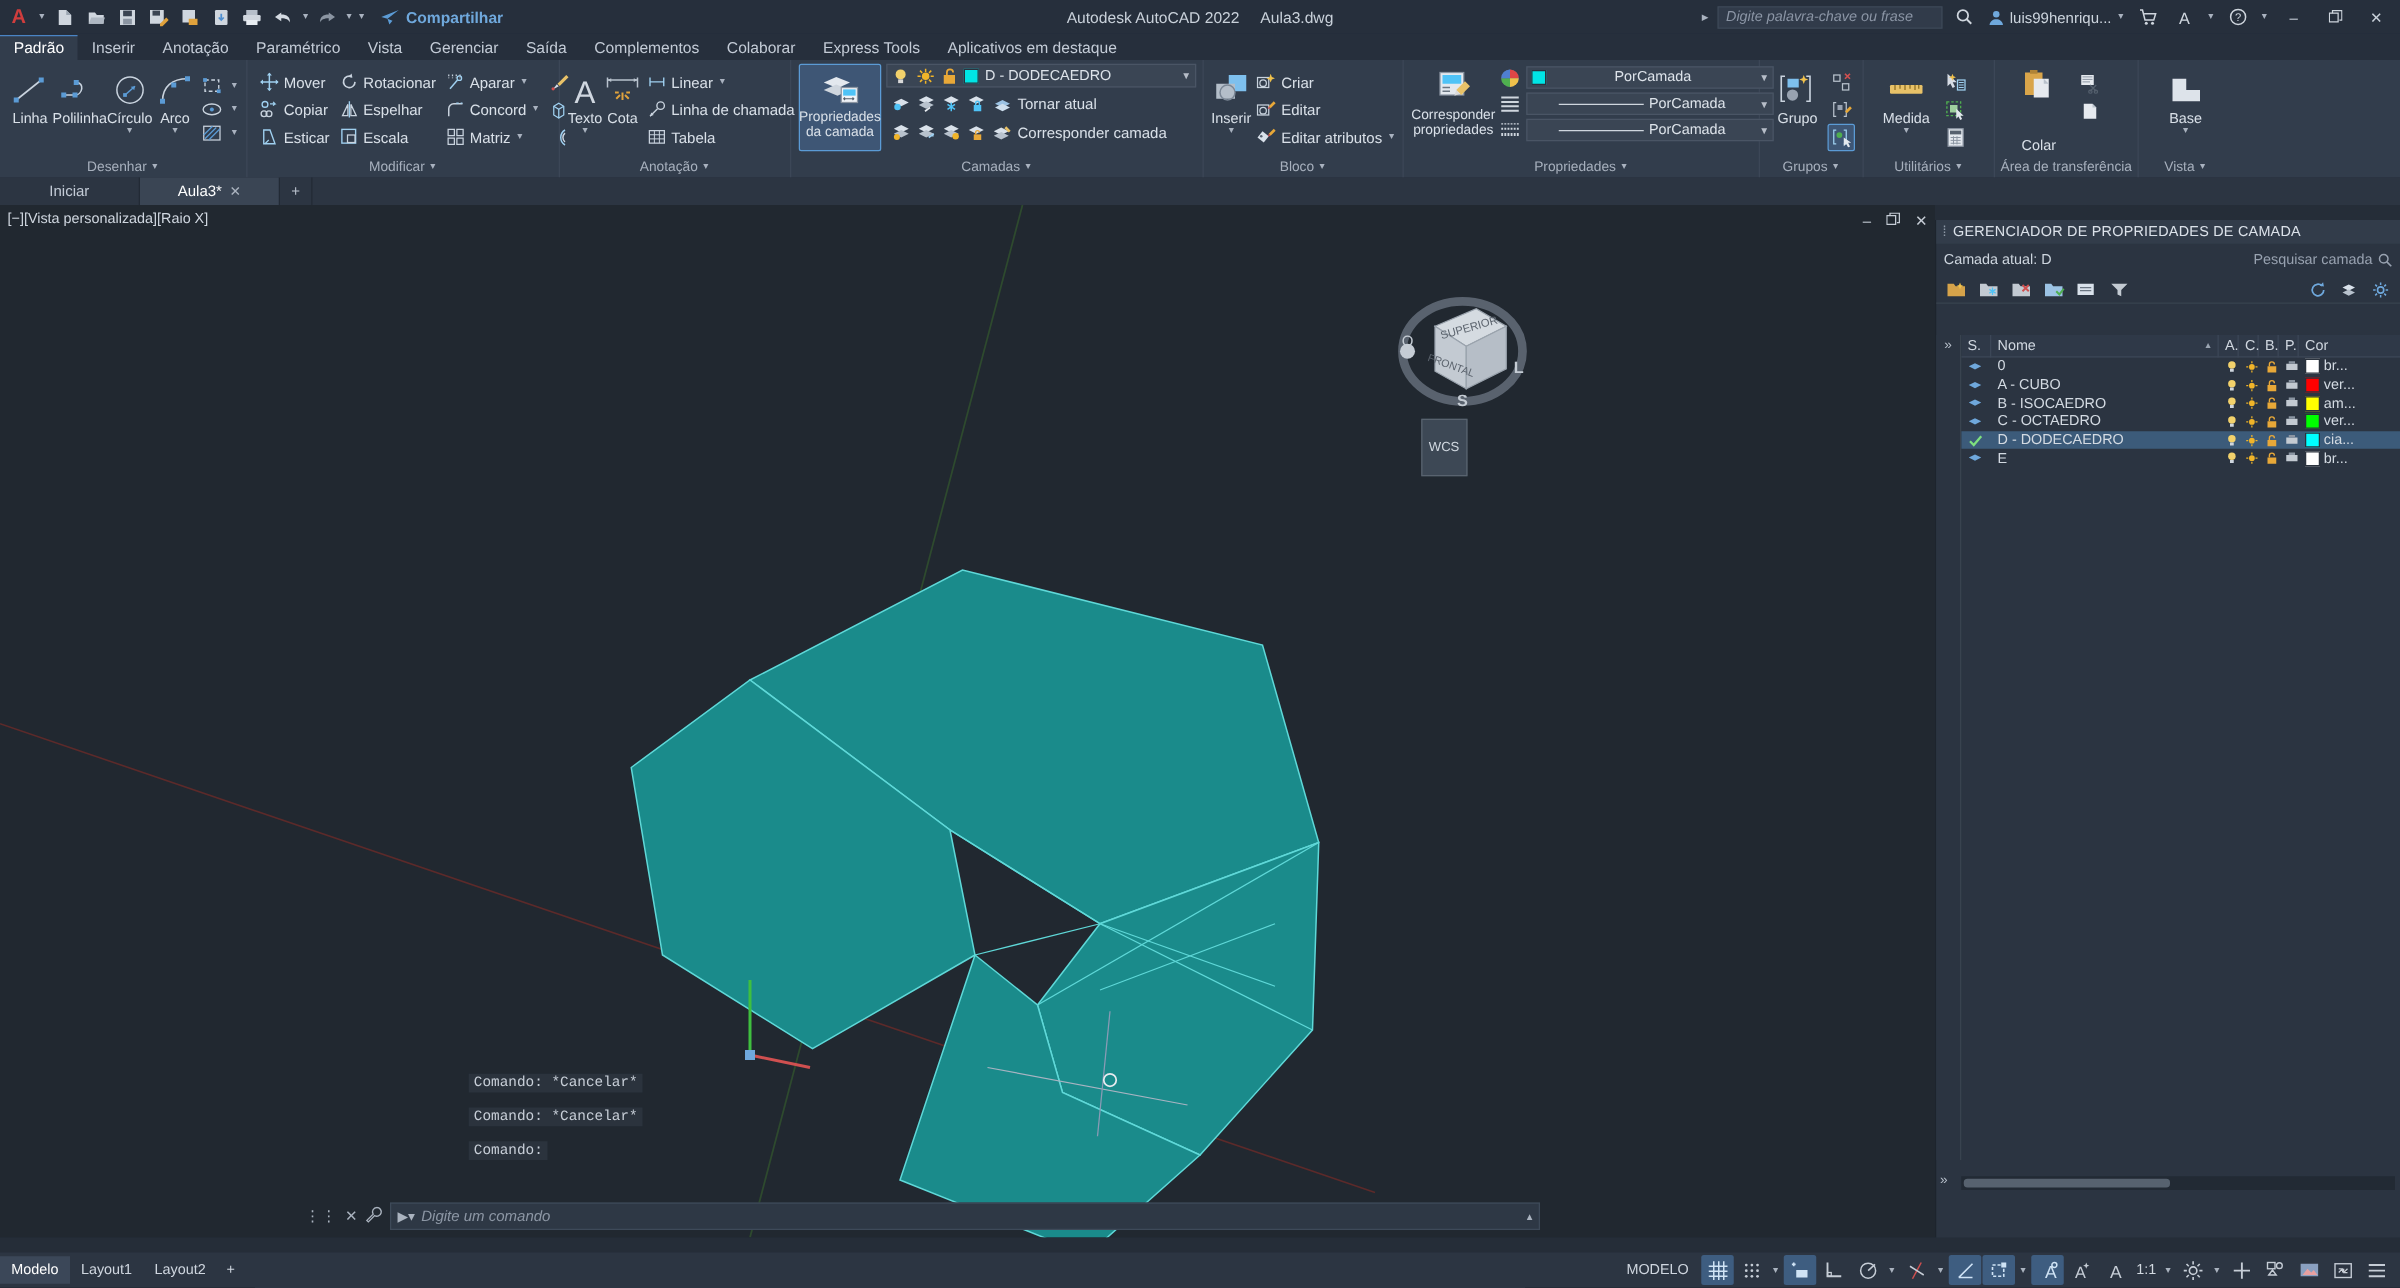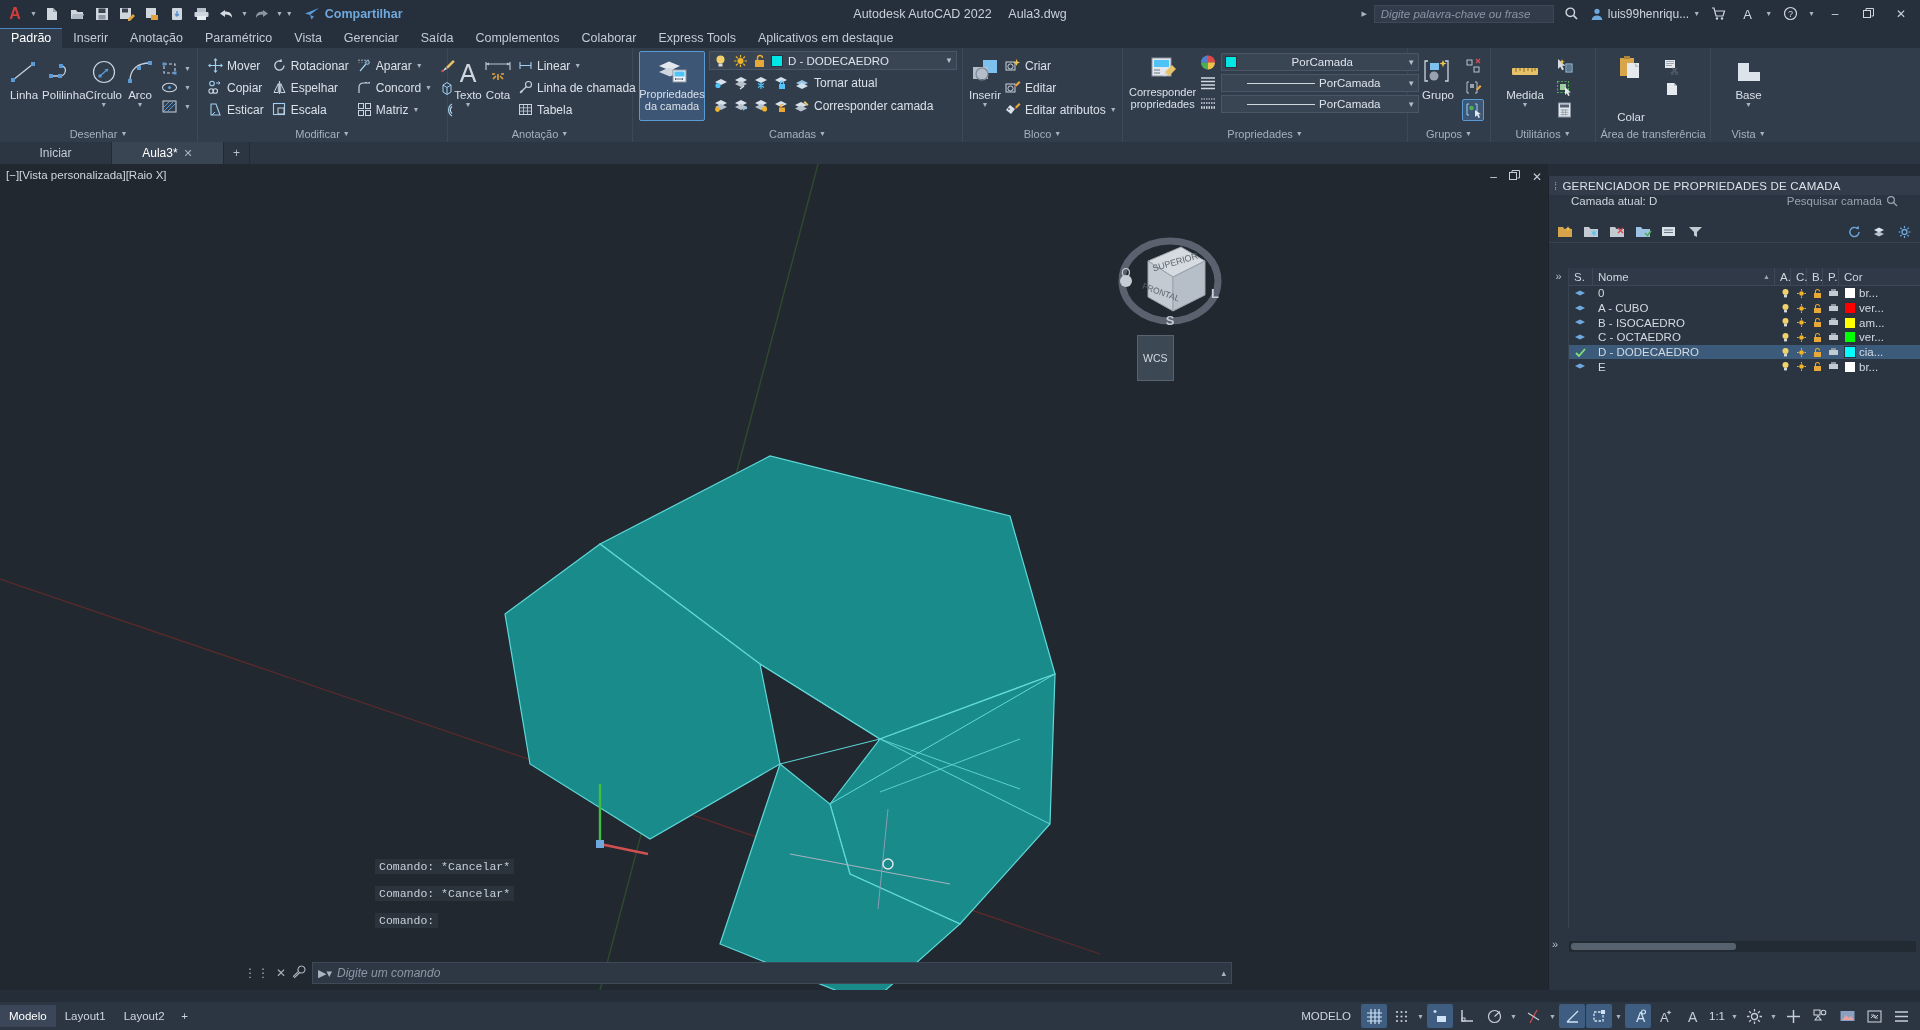"Camada atual: D" .palsub { align-items: flex-start -> center; padding: 0 22px -> 0 6px }
